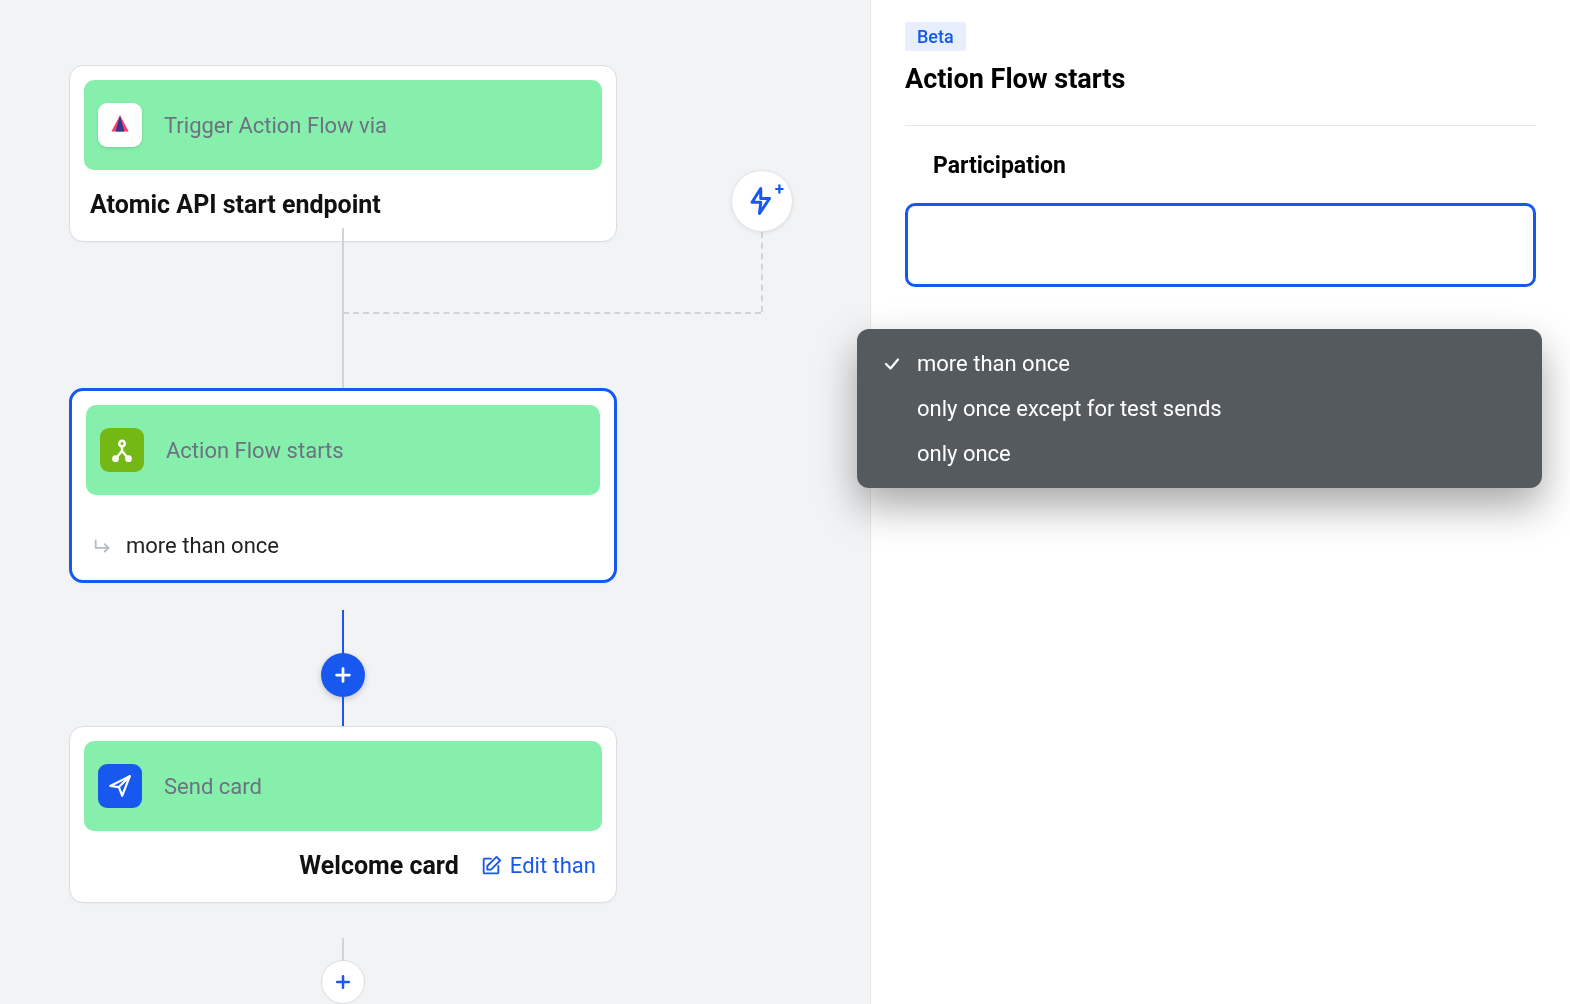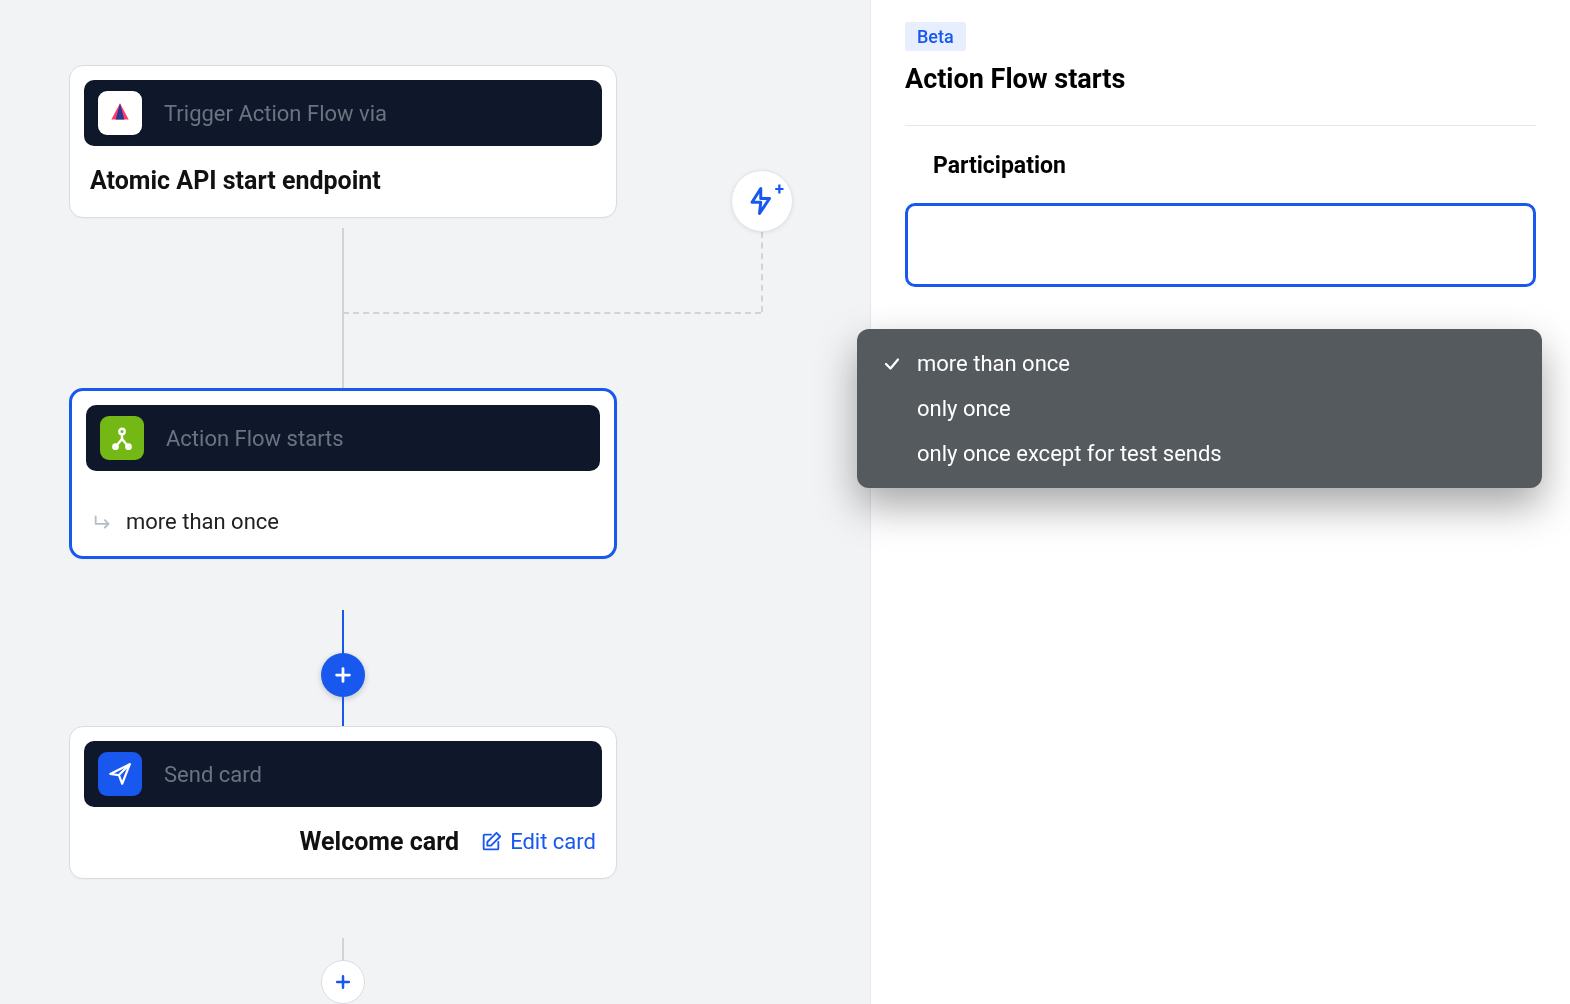"Trigger Action Flow via" .node-header { background: #0f172a -> #86efac; padding: 11px 14px -> 23px 14px }
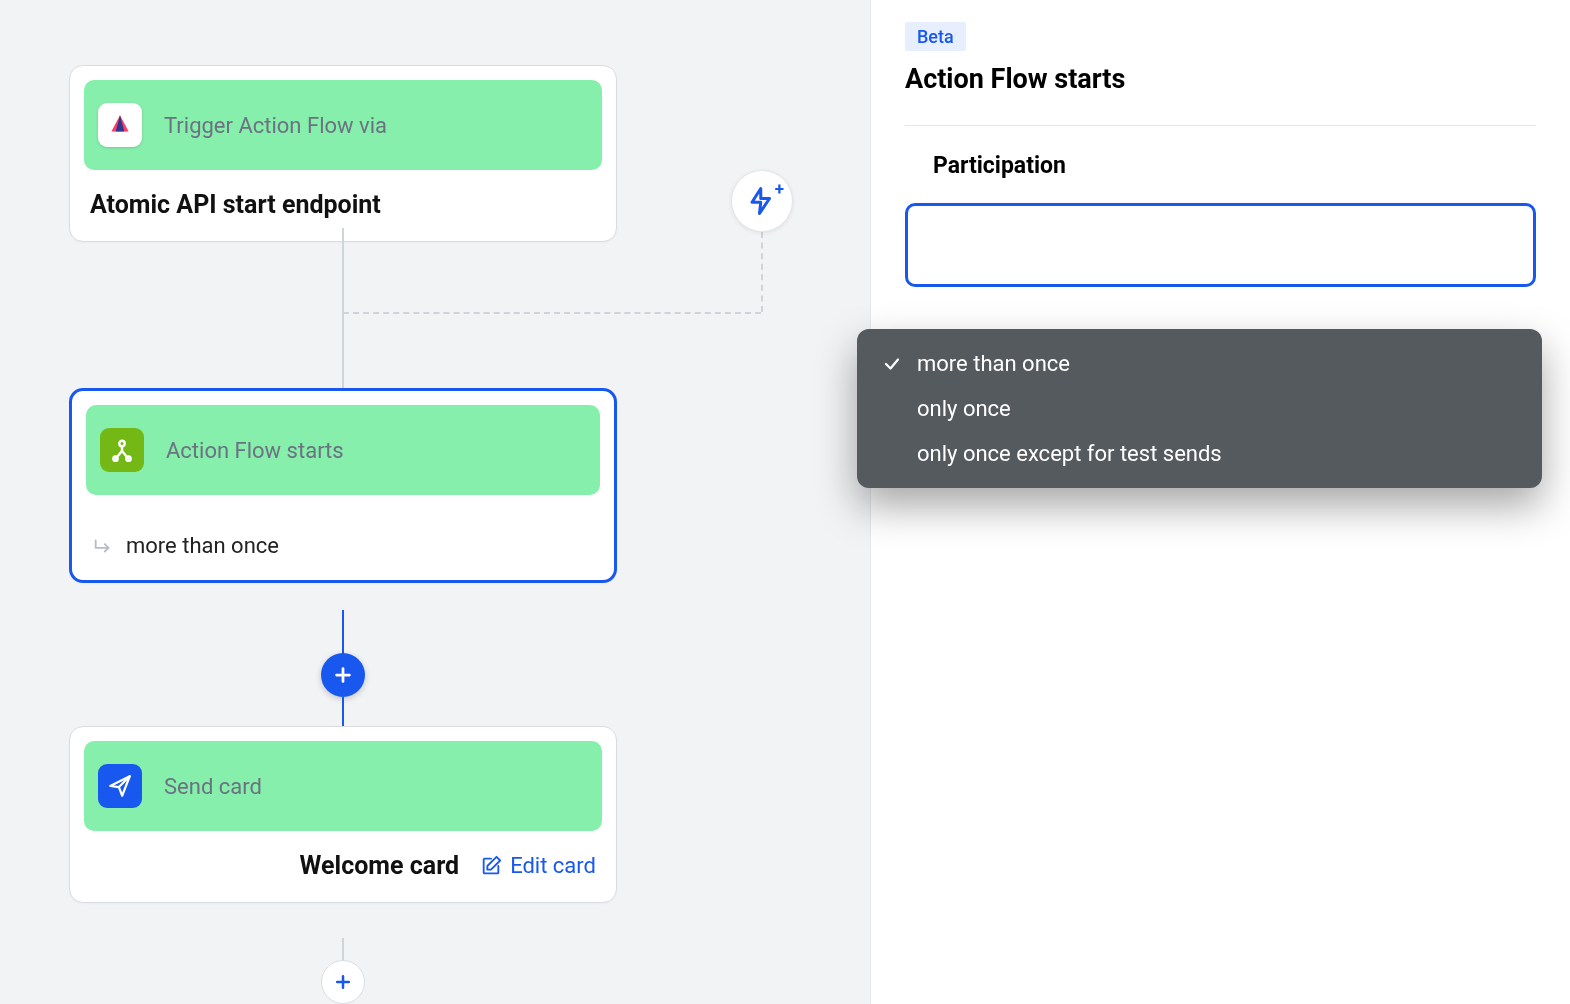"only once" div.dropdown-item { order: before "only once except for test" -> after "only once except for test" }
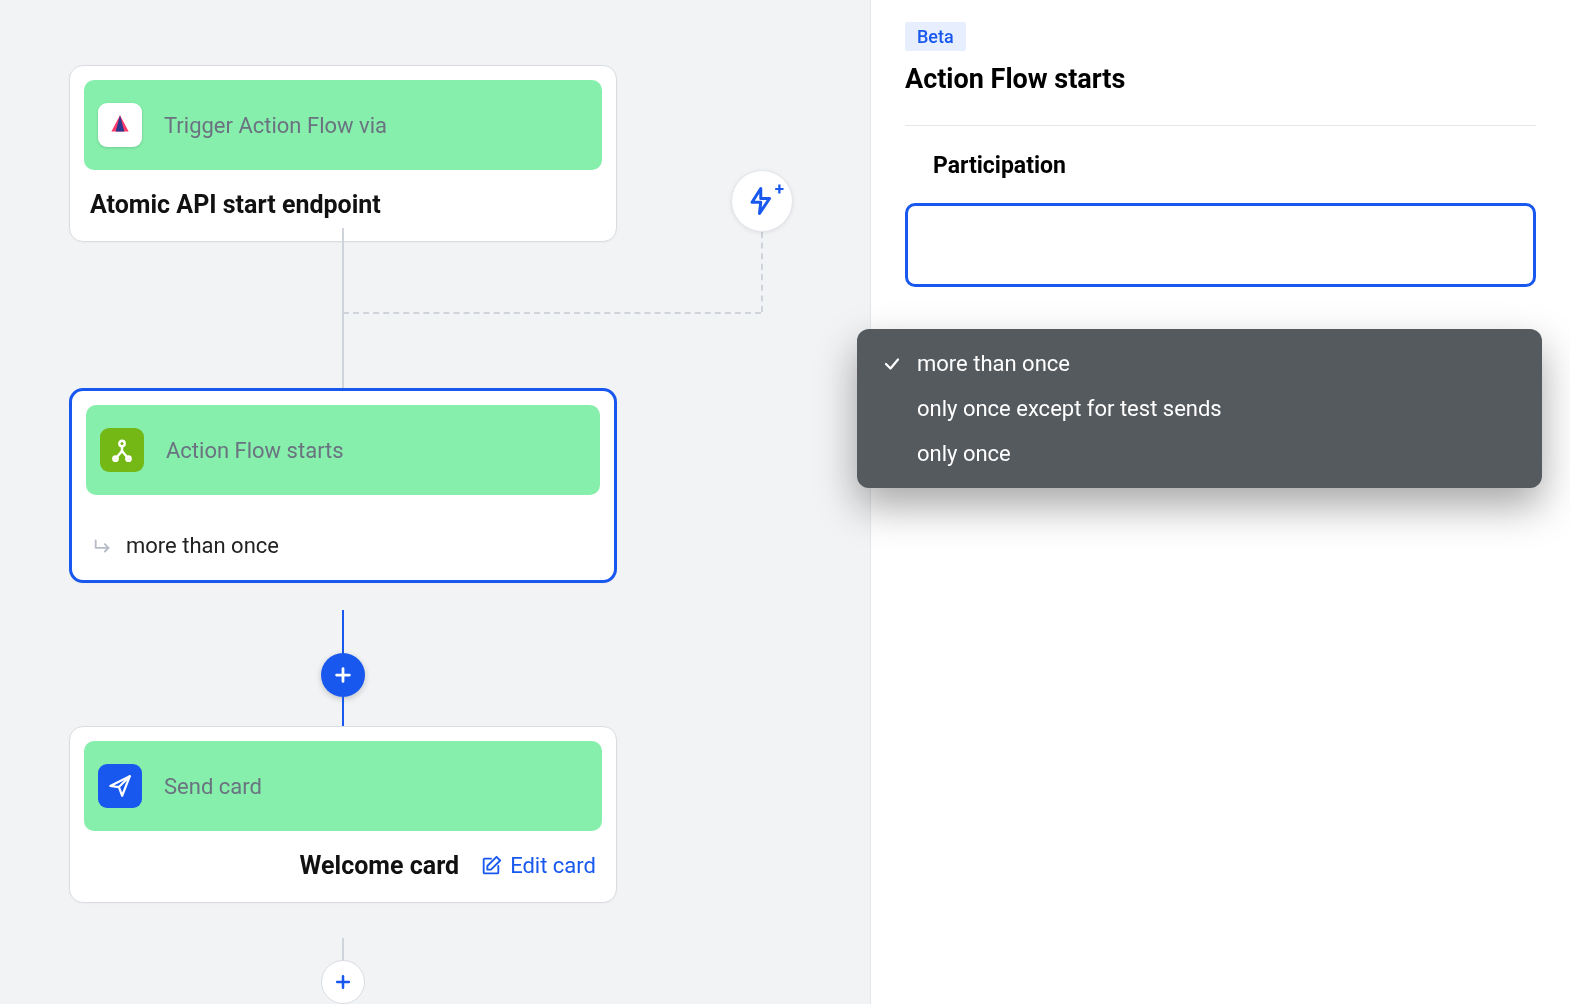"Edit card" span { text: card -> than }
